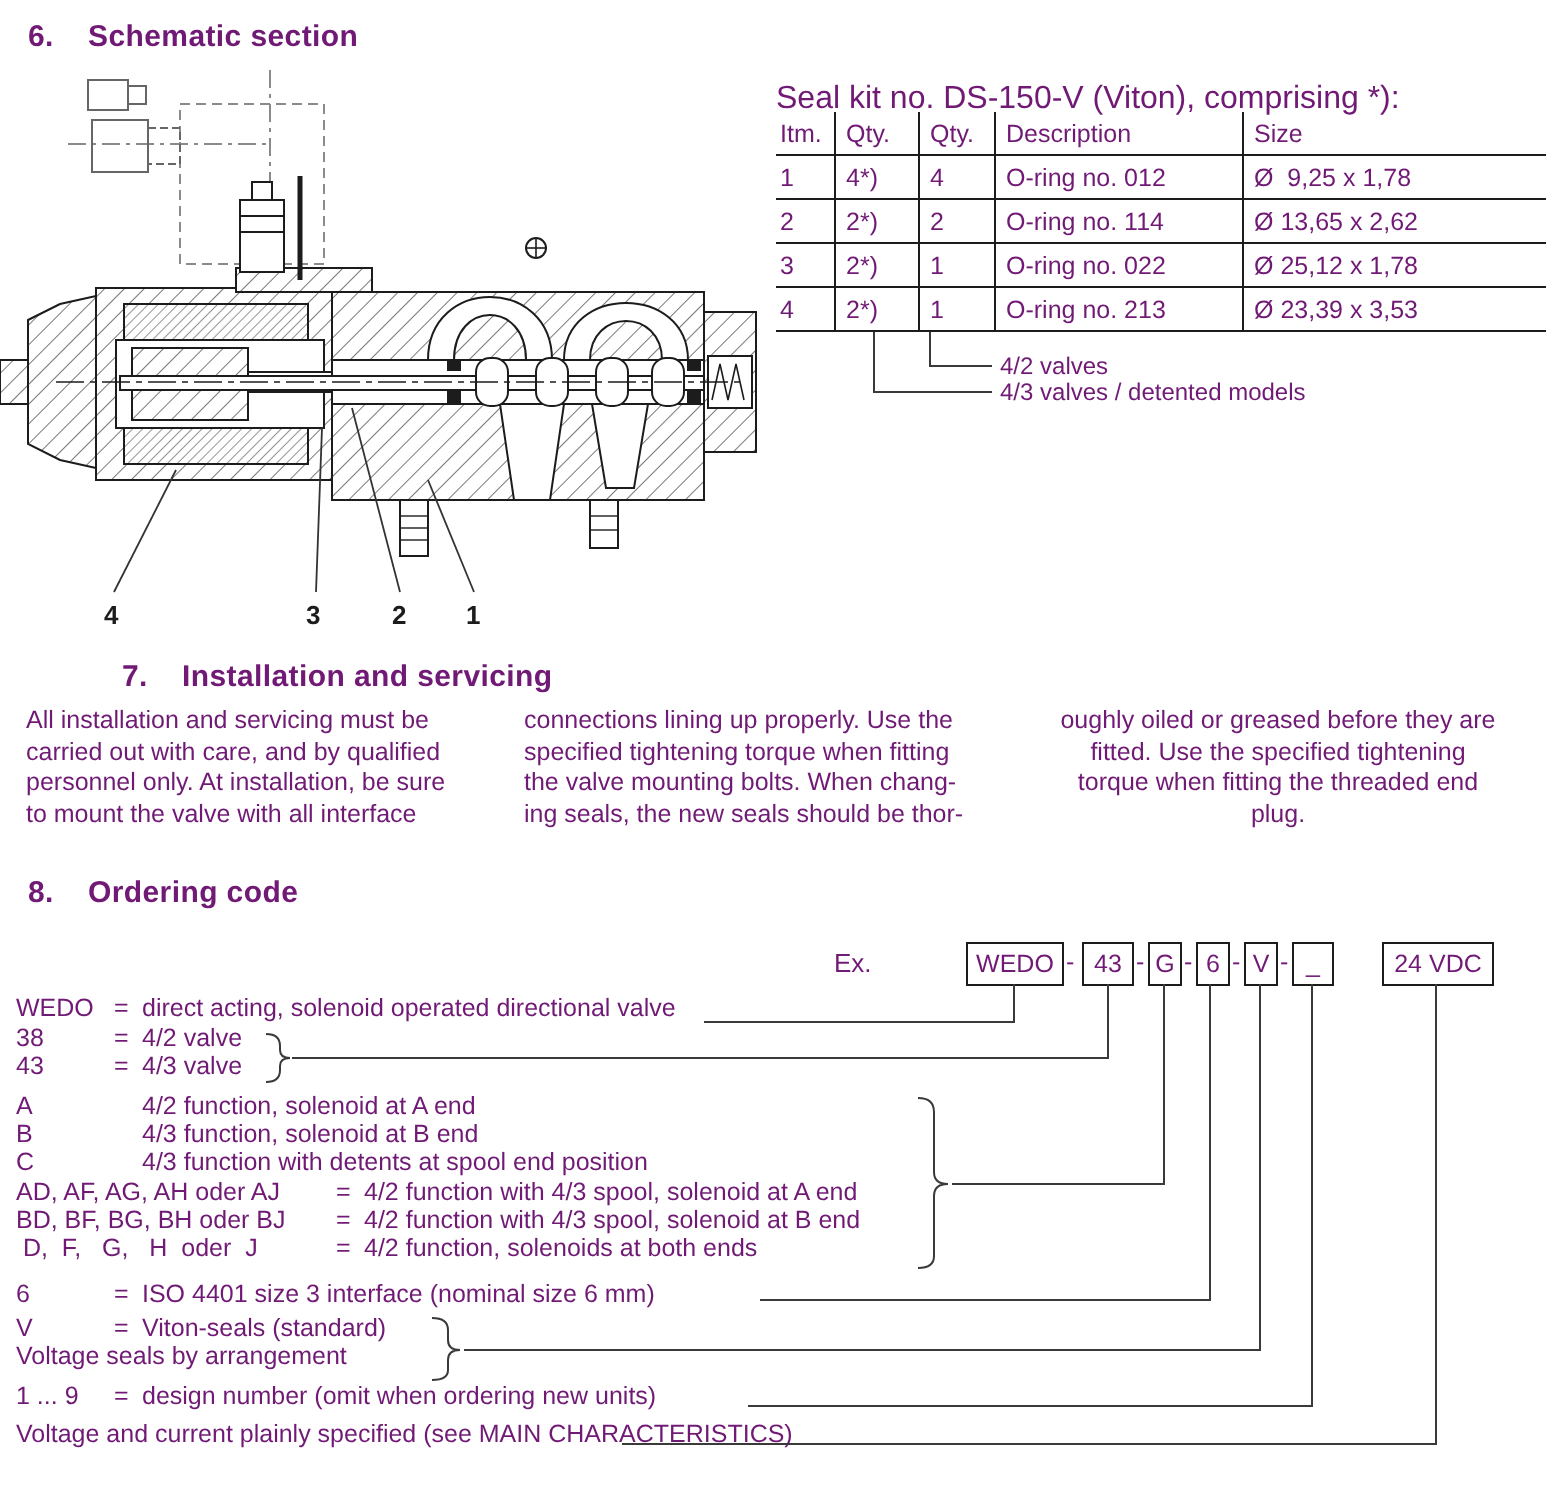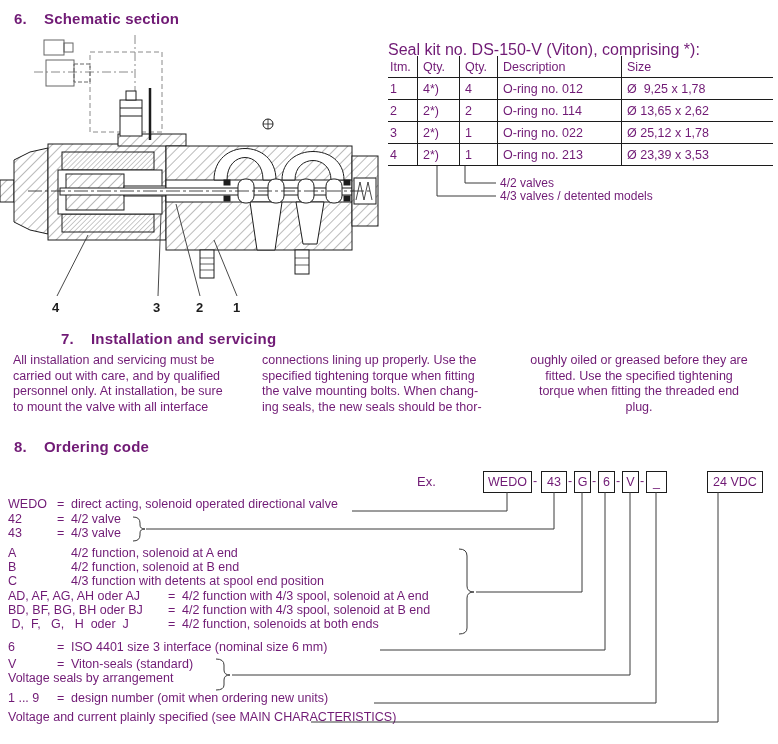"24 VDC" div.obox { margin-left: 16px -> none }
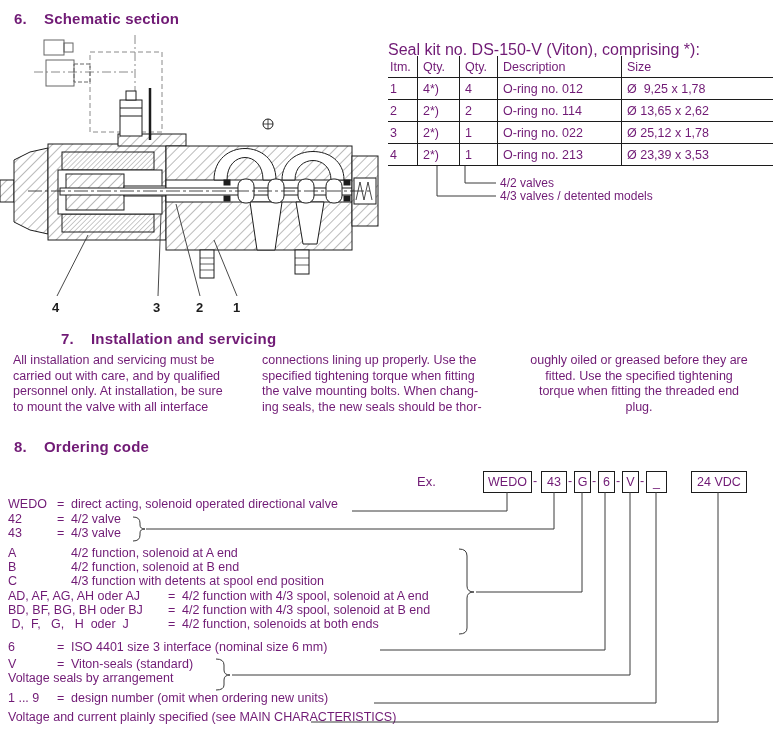"42" span.code { text: 42 -> 38 }
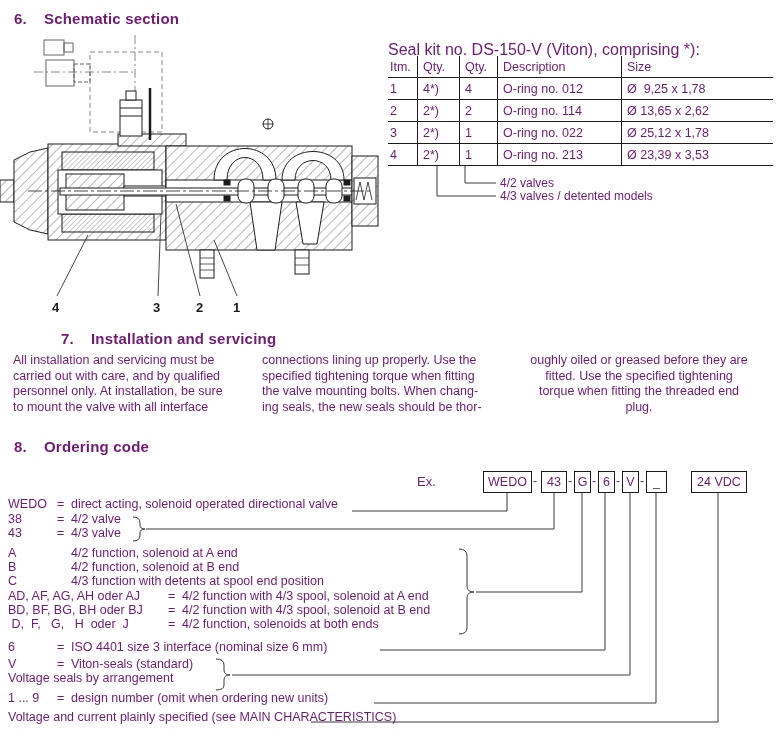"4/2 function, solenoid at B" span.desc { text: 4/2 -> 4/3 }
